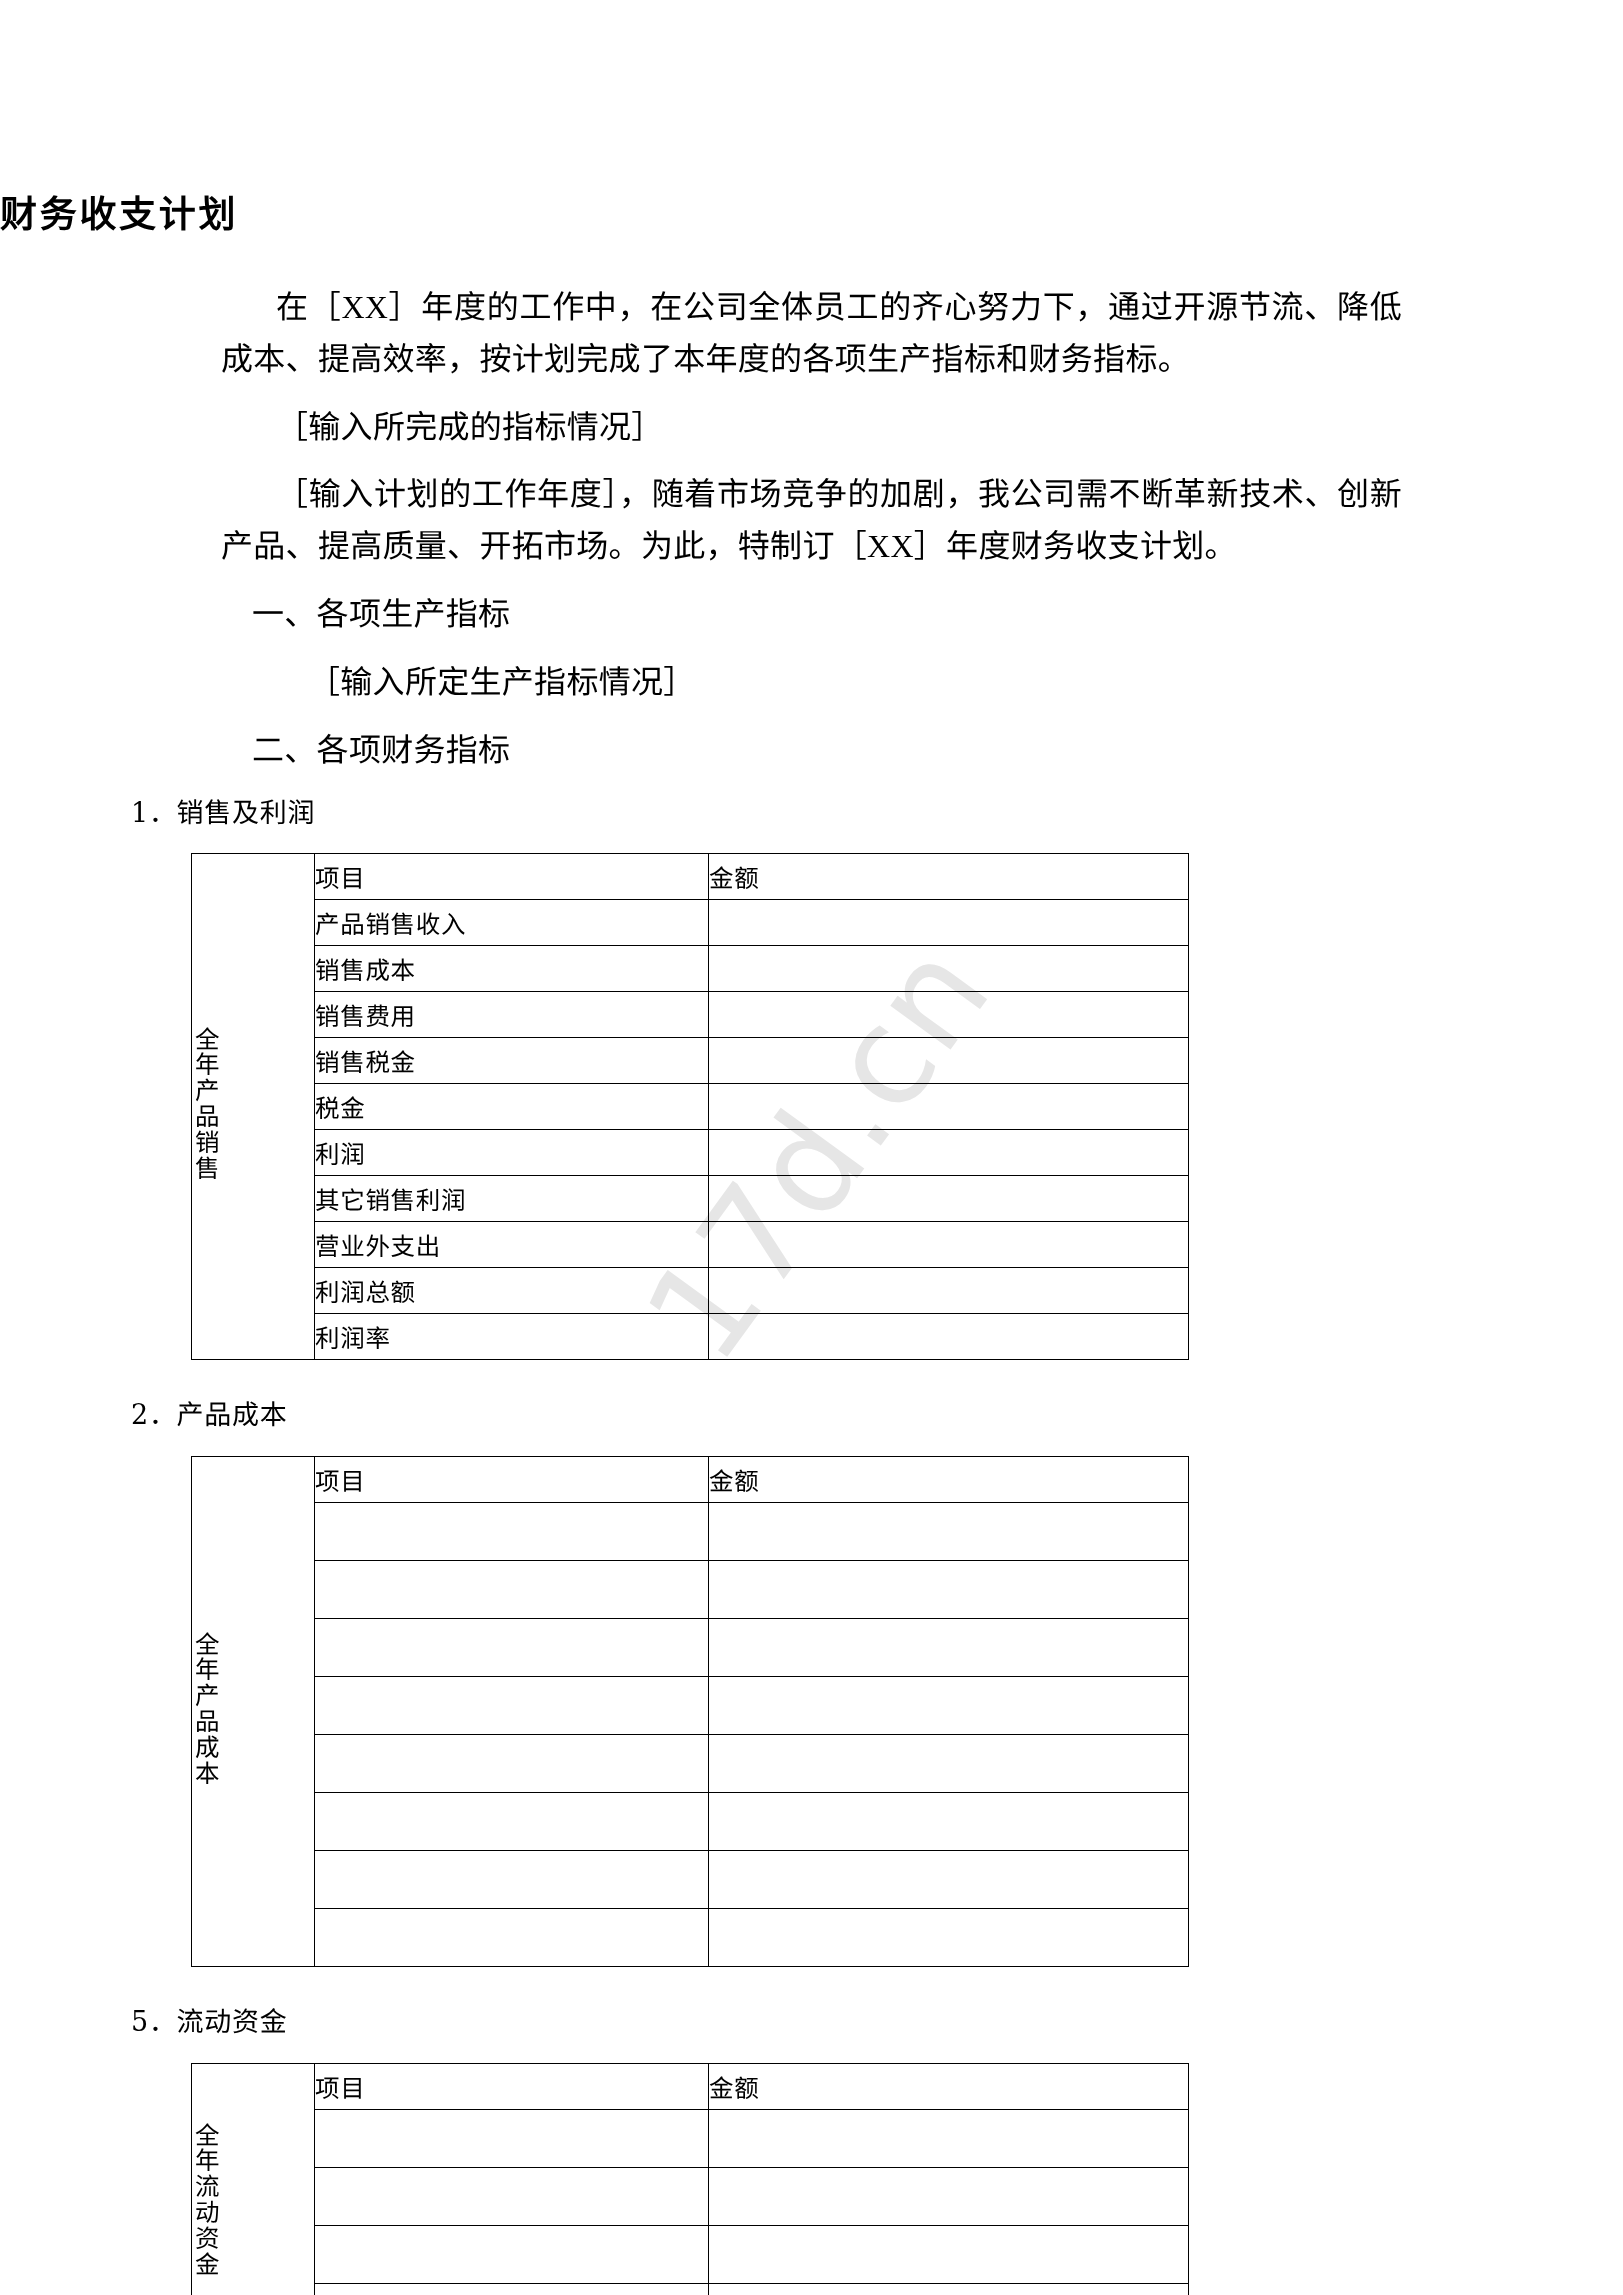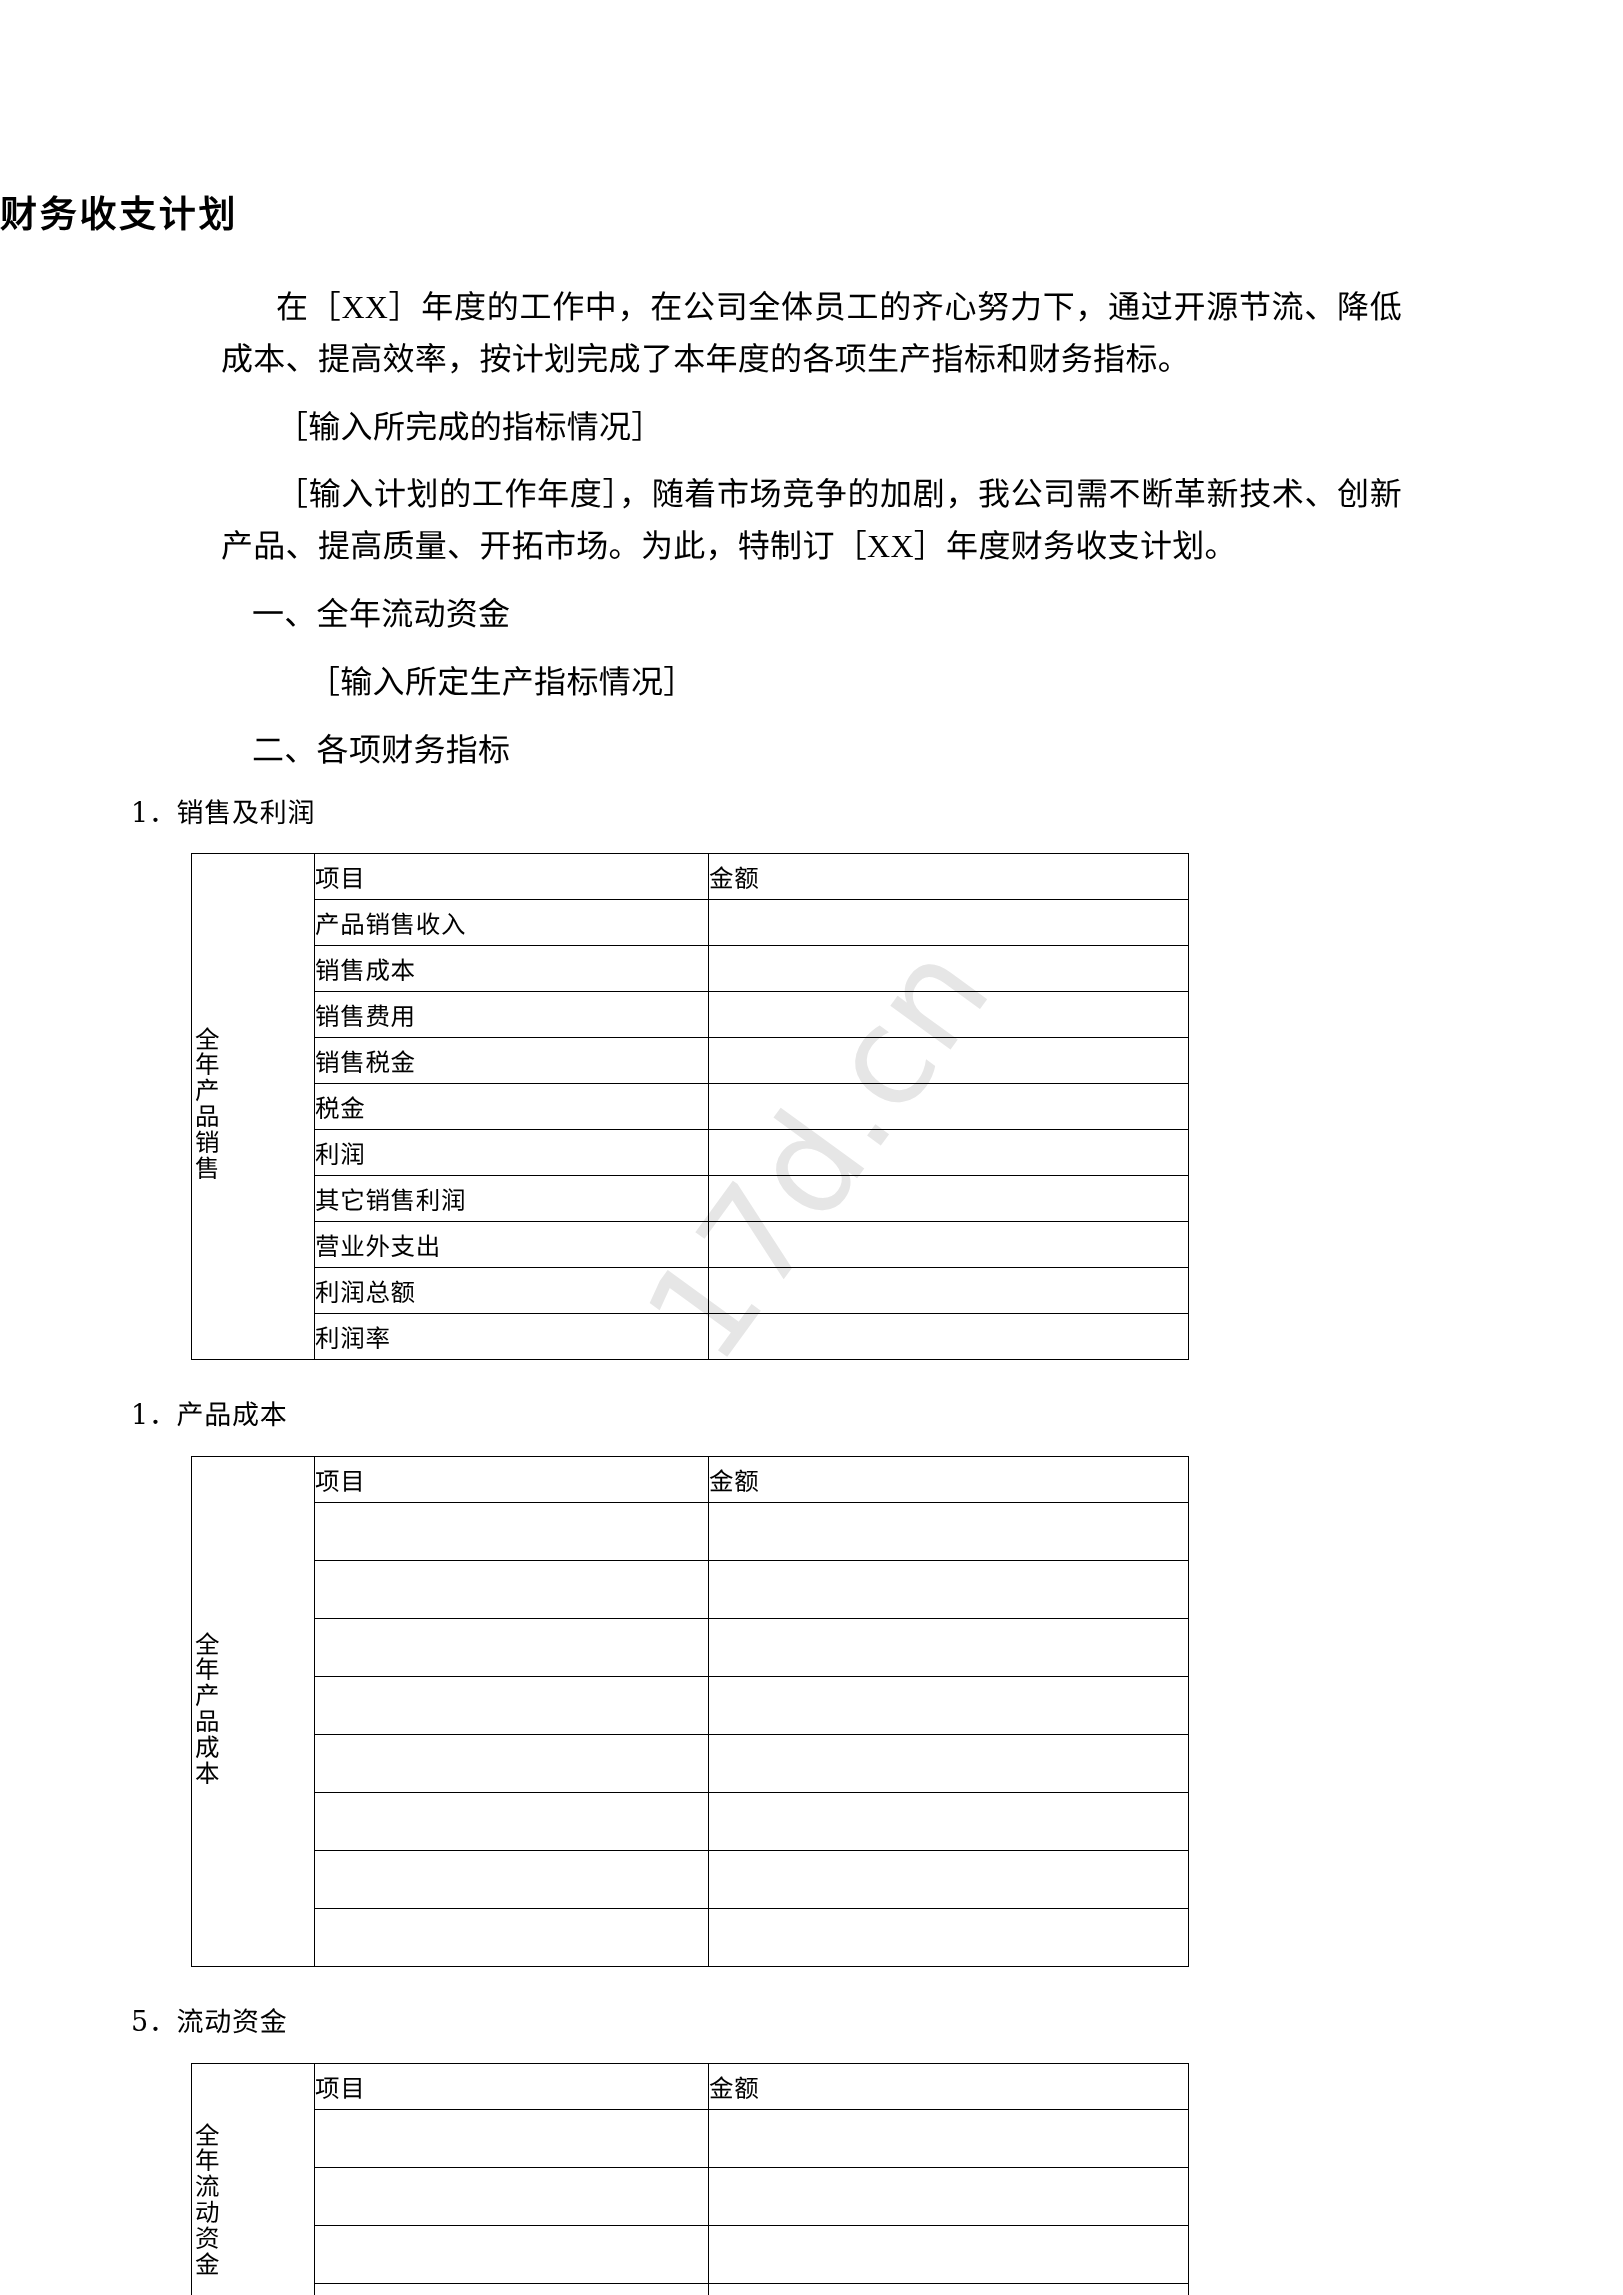"一、全年流动资金" p.para { text: 全年流动资金 -> 各项生产指标 }
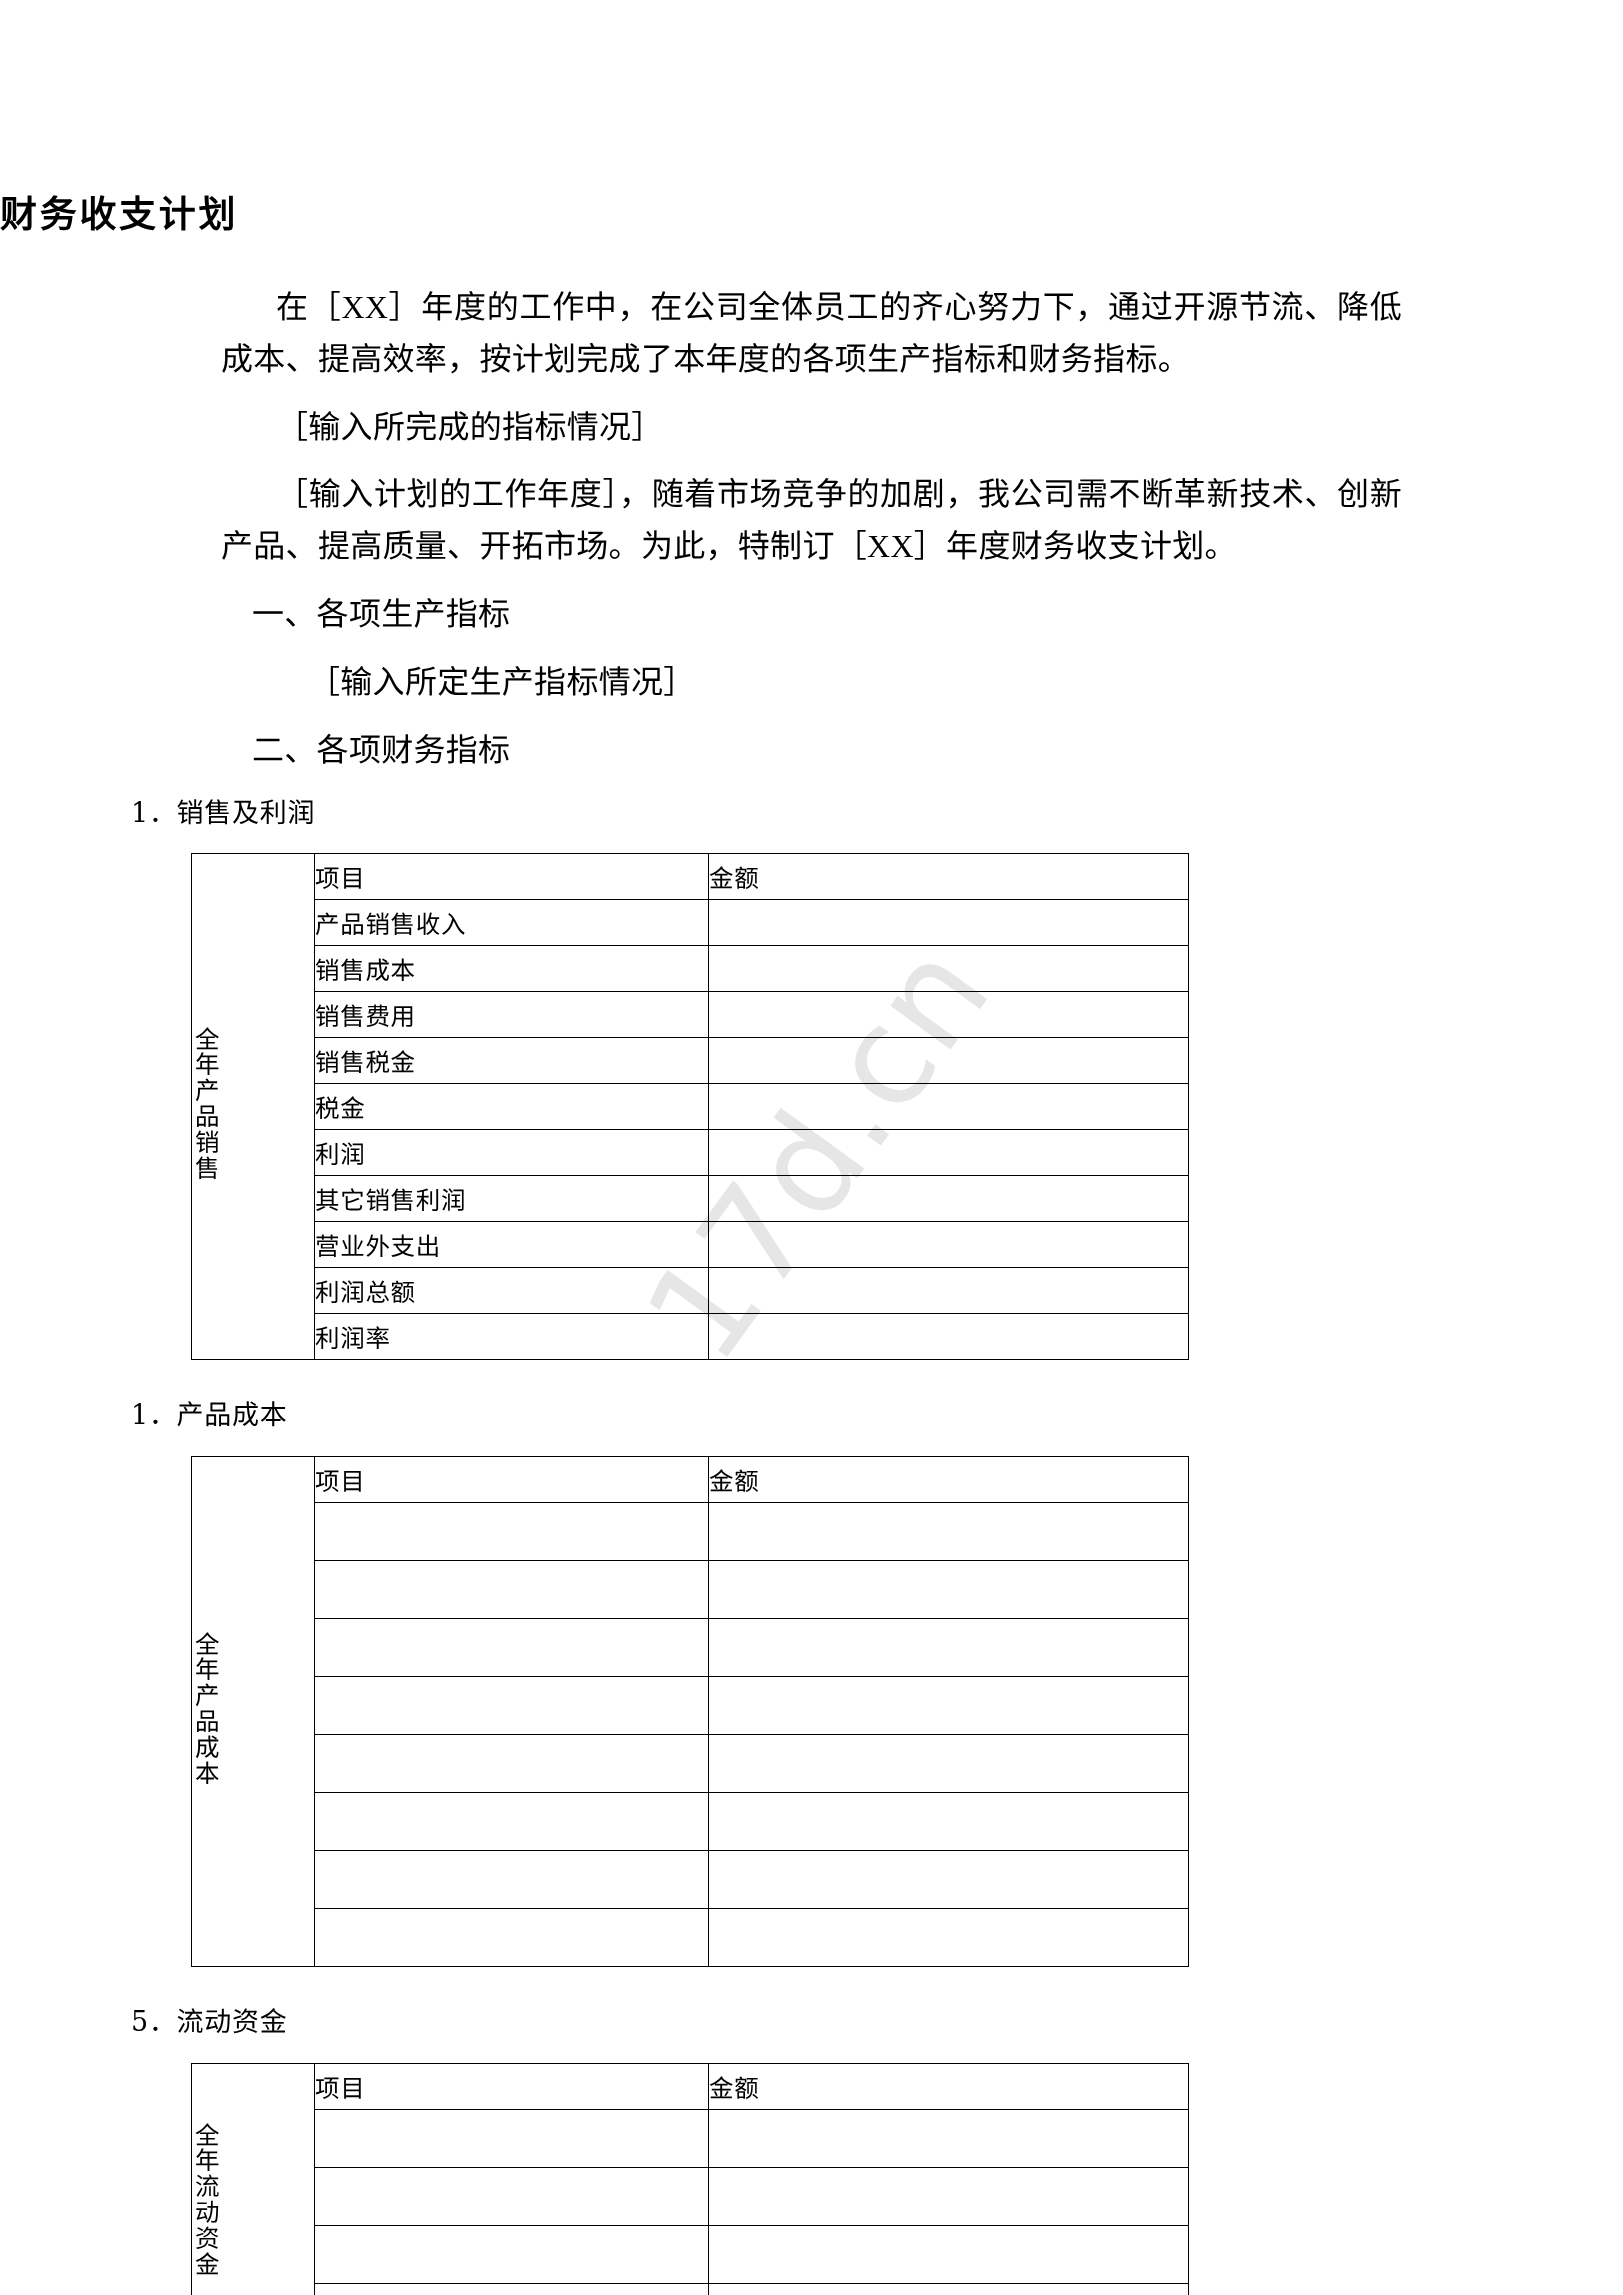"1．产品成本" p.caption { text: 1 -> 2 }
